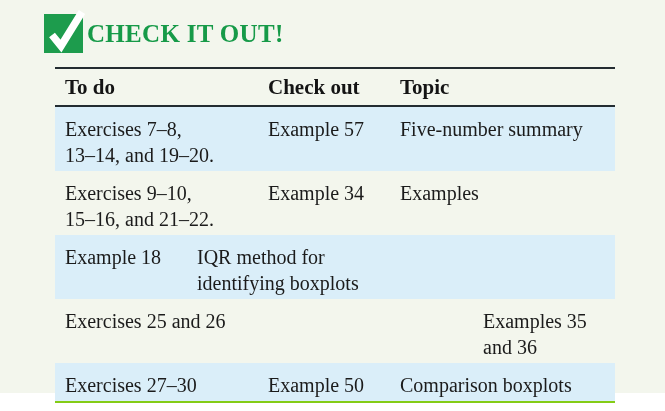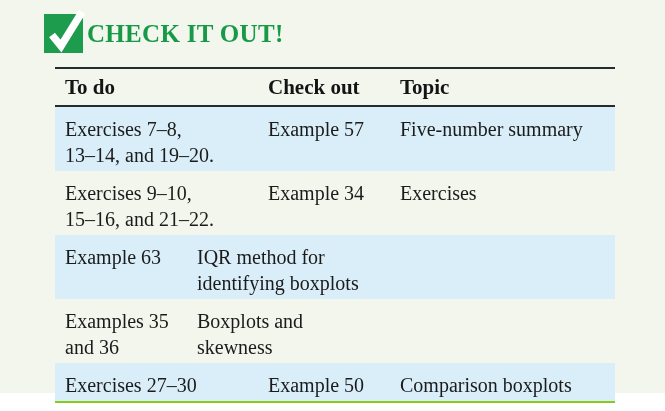"Exercises" div.c3 { text: Exercises -> Examples }
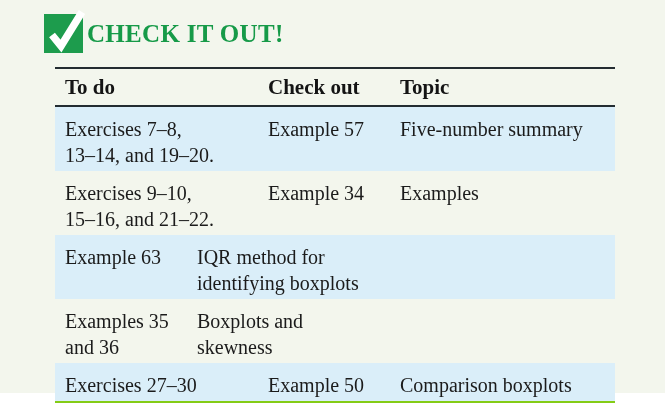"Example 63" div.c2 { text: 63 -> 18 }
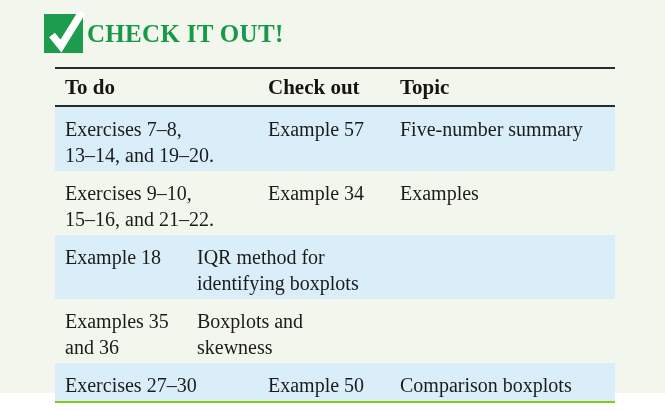"Exercises 25 and 26" div.c1 { html: none -> <div>Exercises 25 and 26</div> }
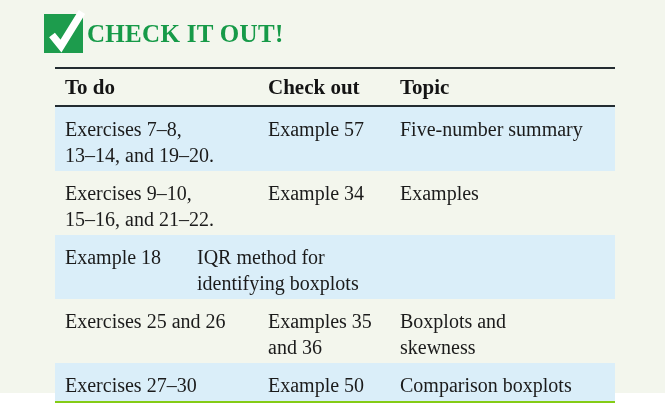"Boxplots and" div.c3 { html: <div>Boxplots and skewness</div> -> none }
